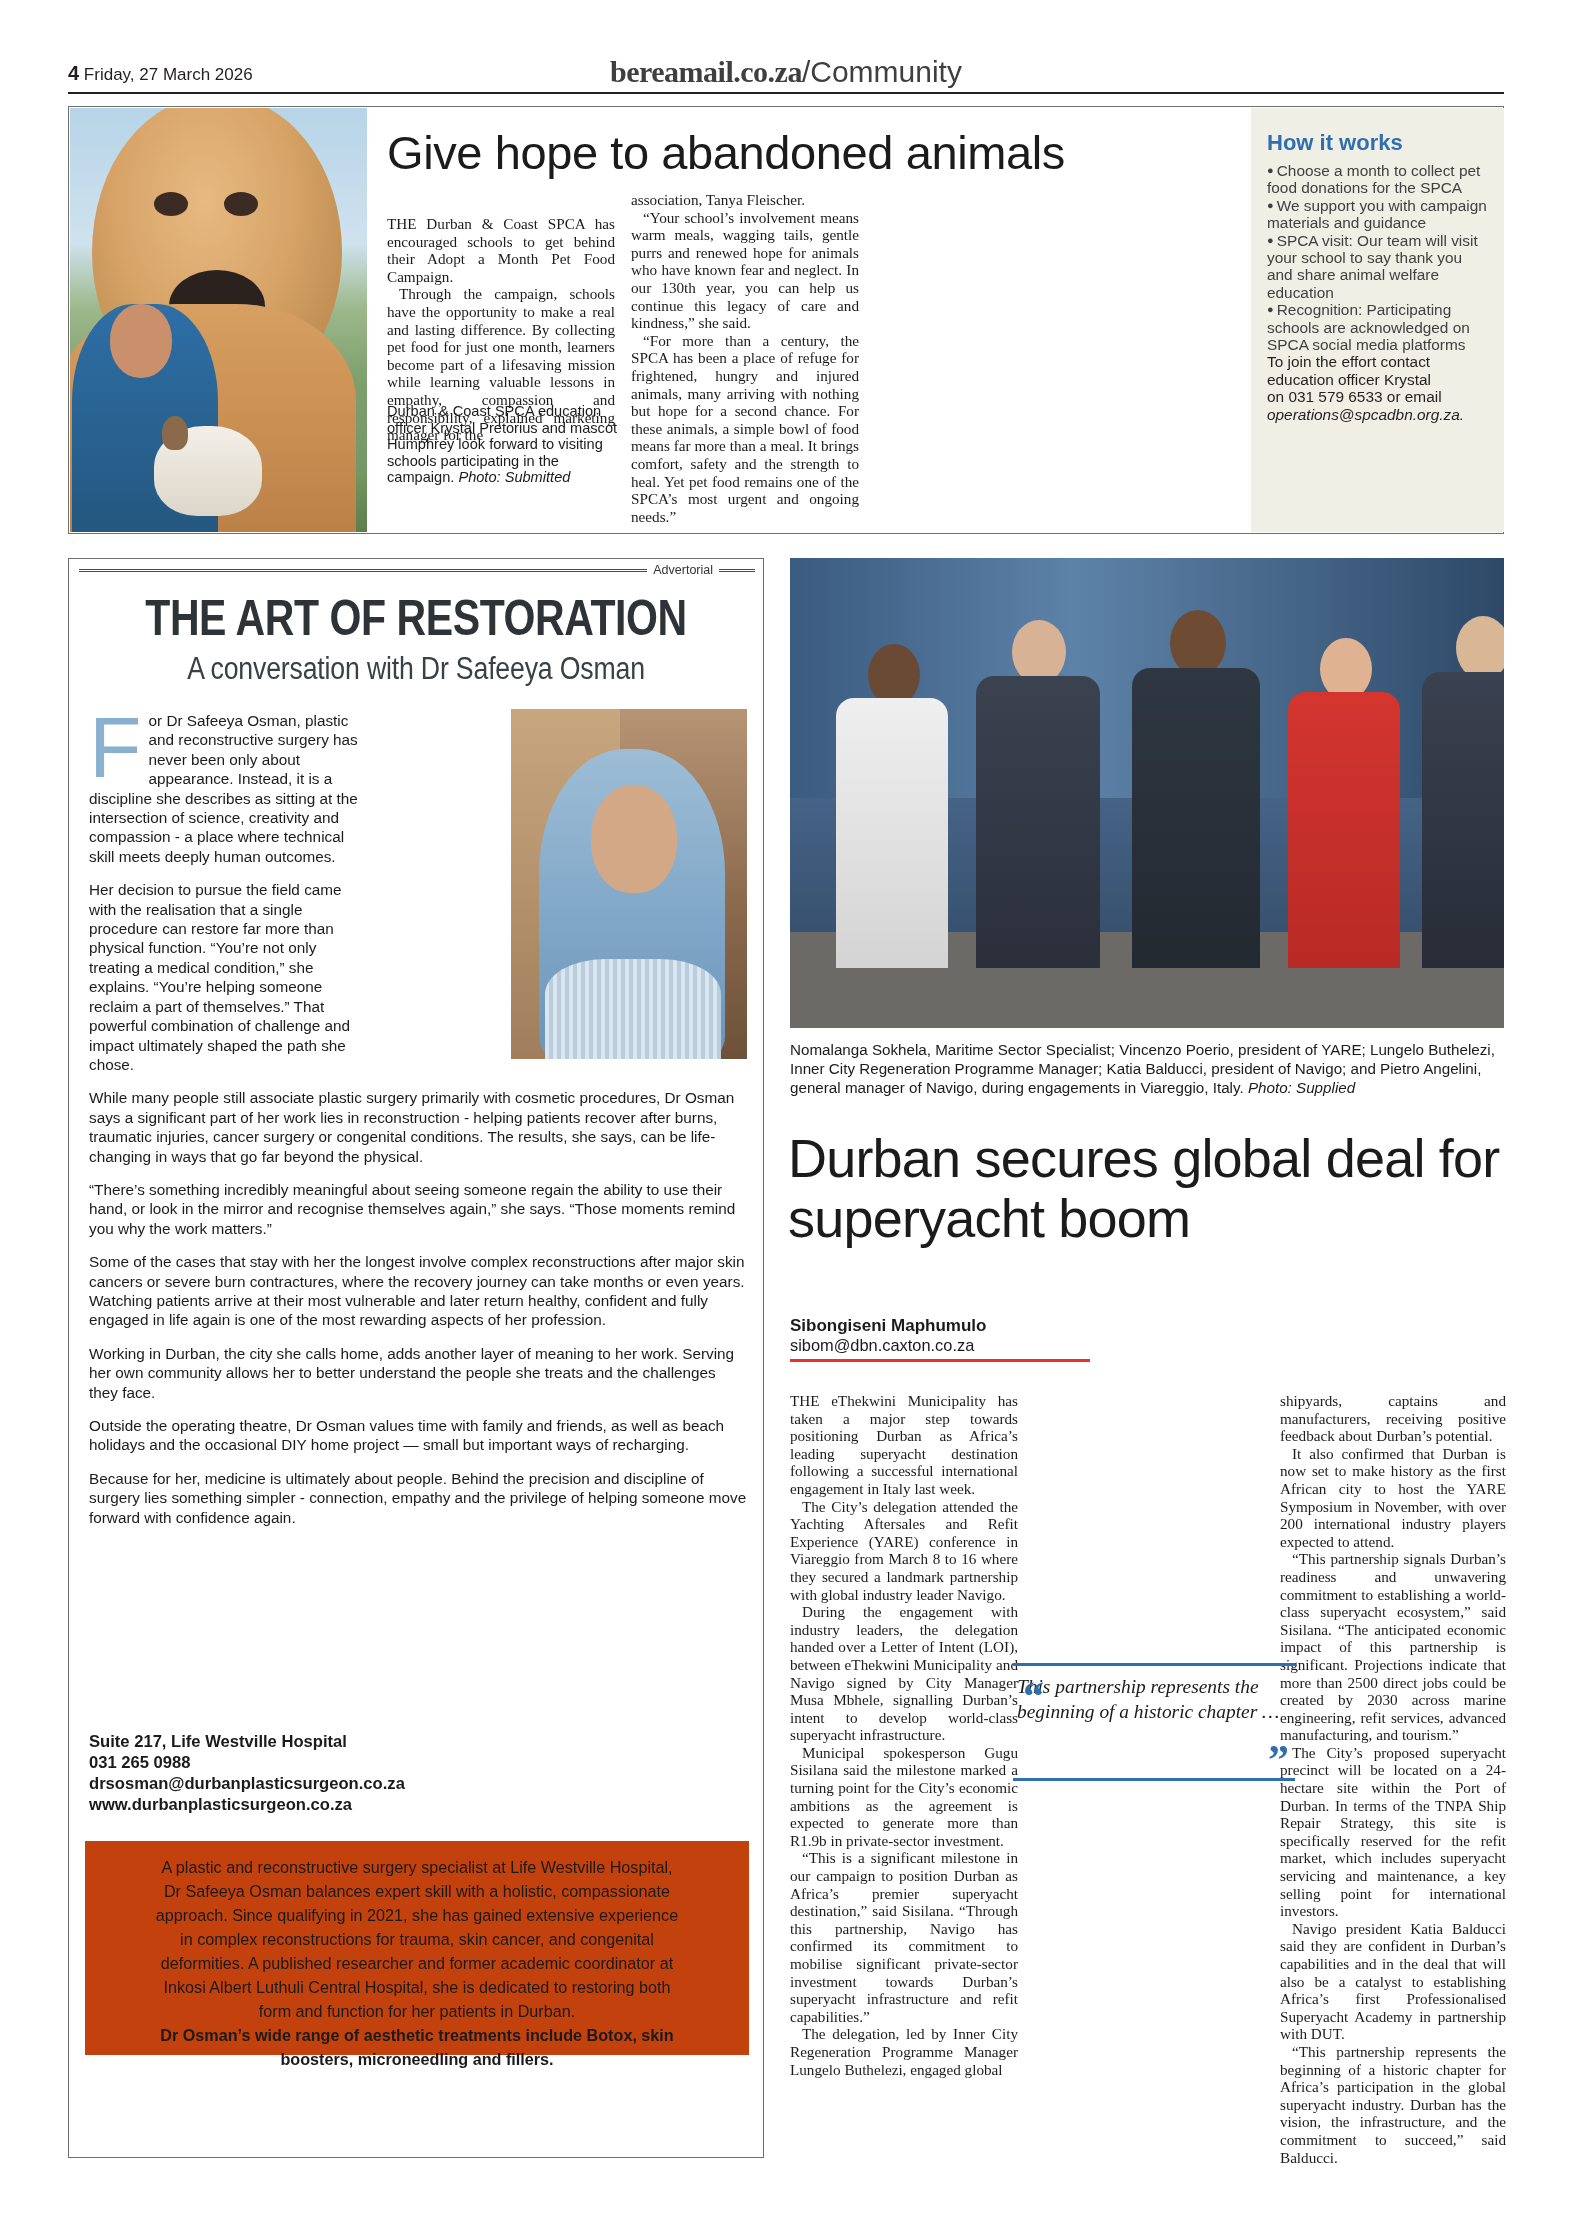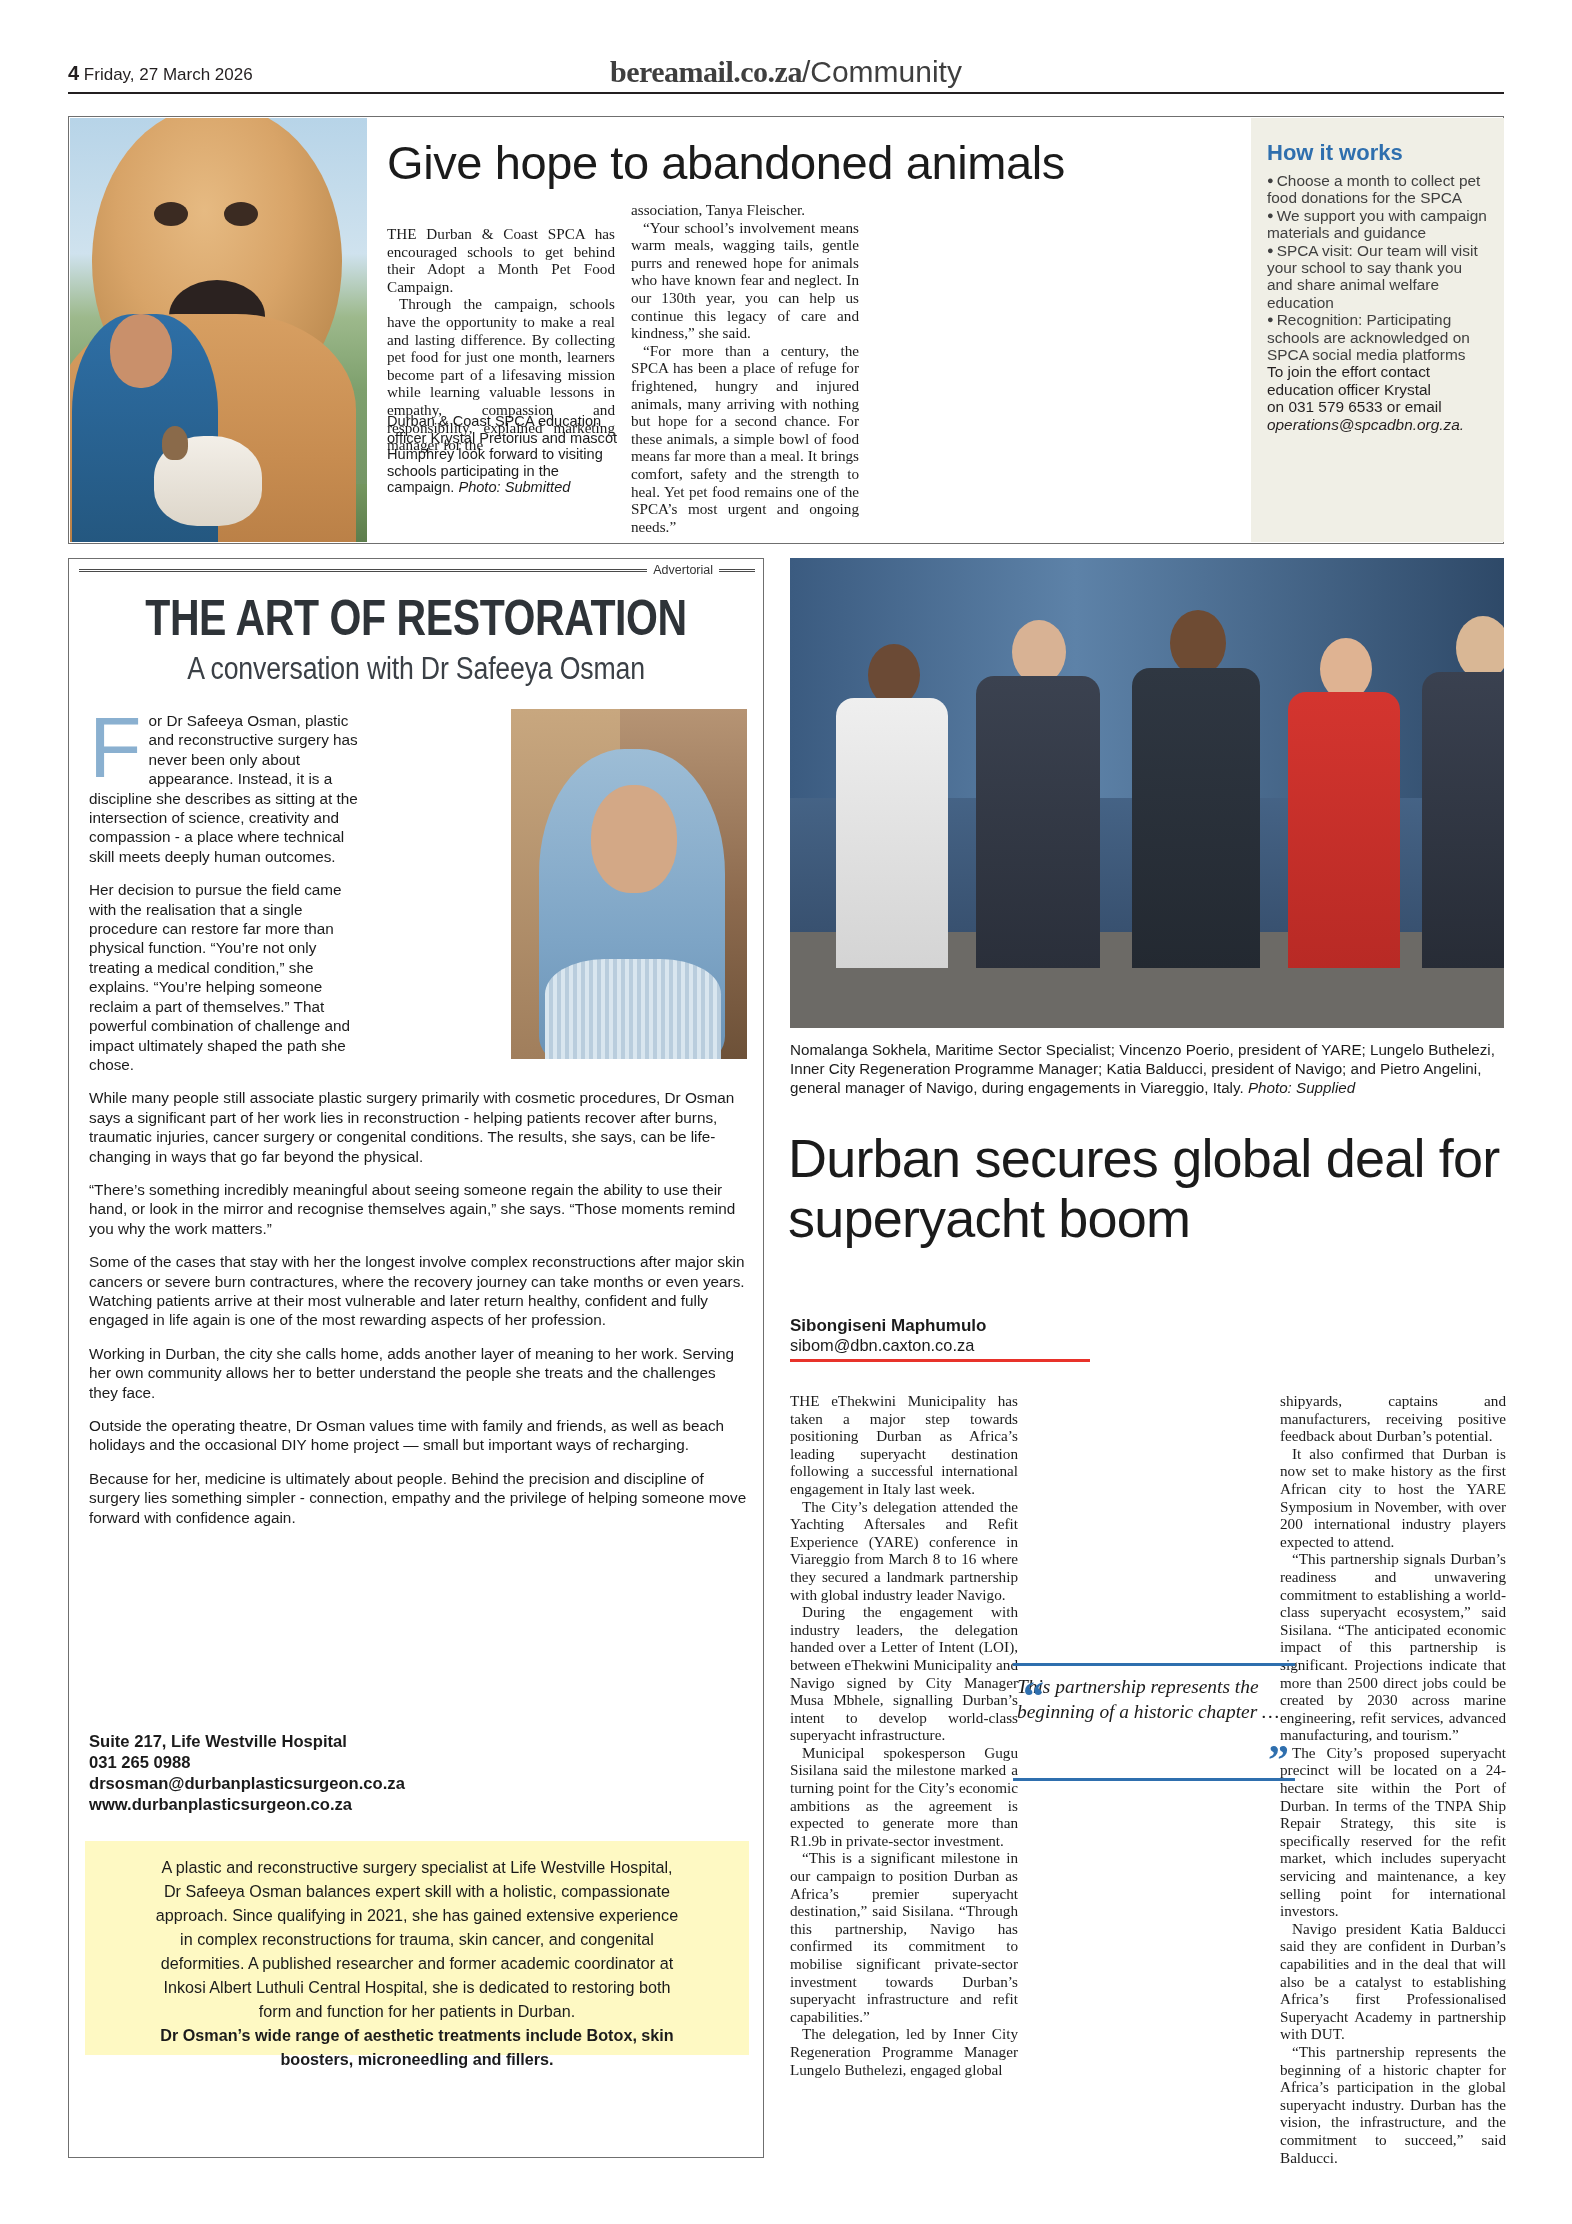"Give hope to abandoned animals" .story1 { top: 116px -> 106px }
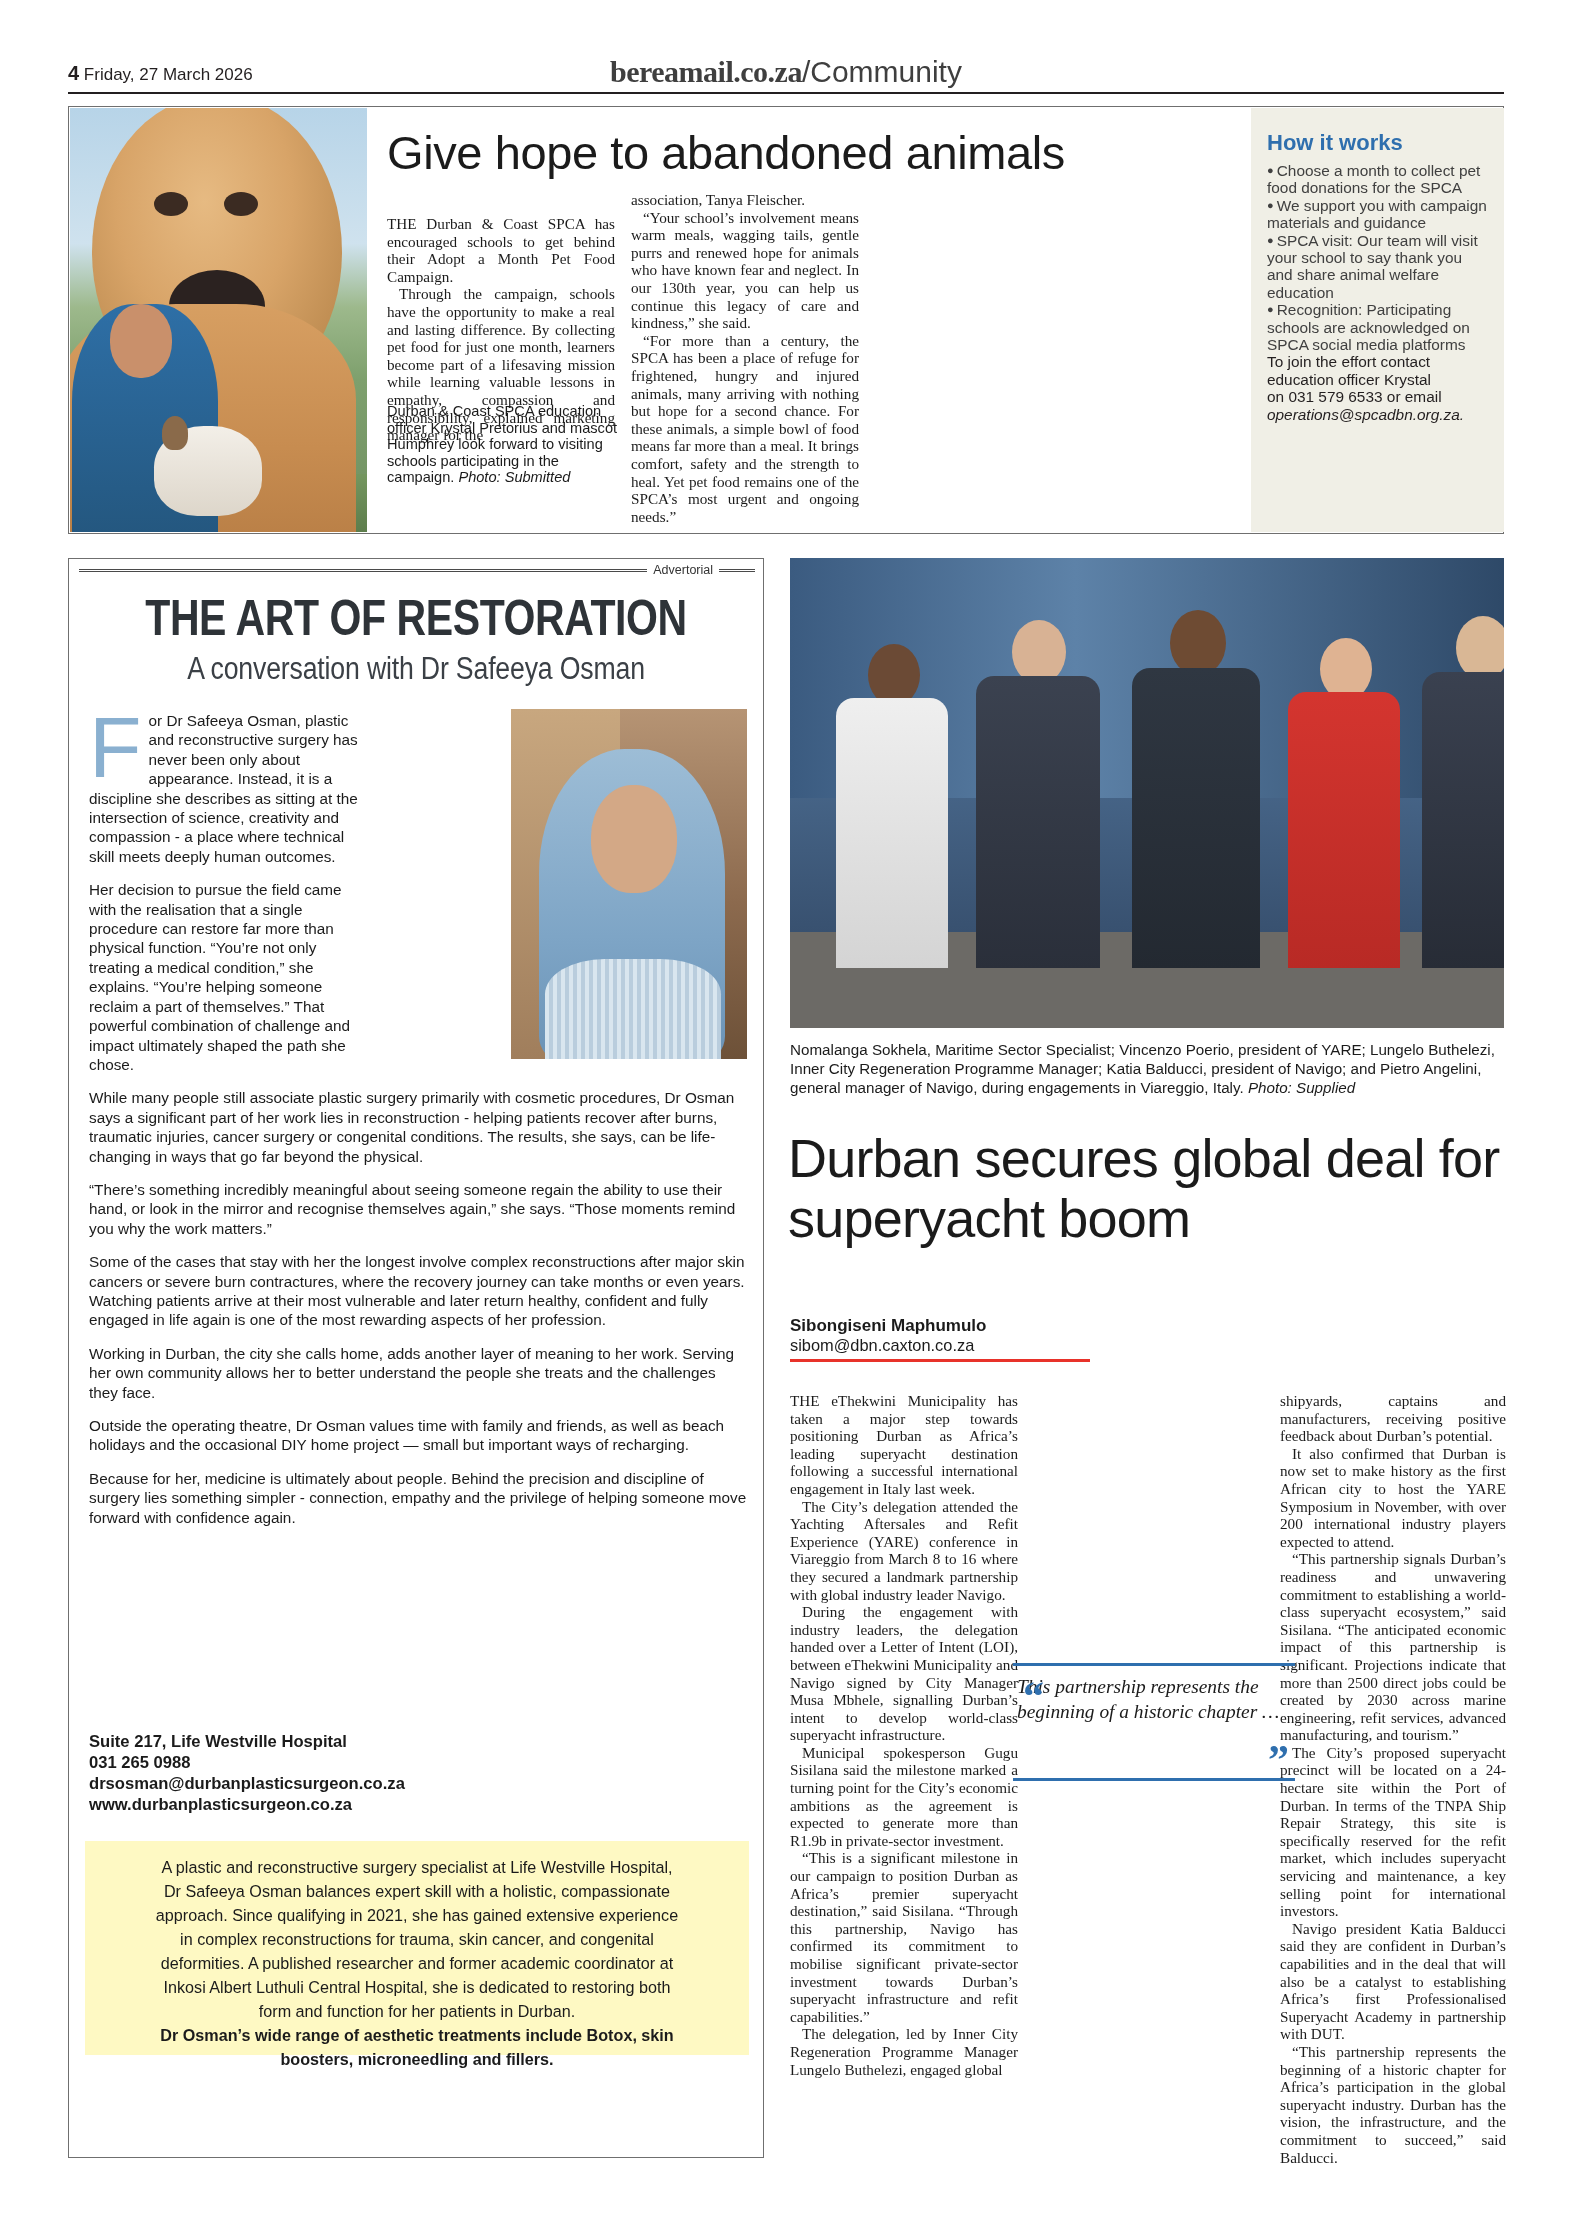"A plastic and reconstructive surgery" .advert-bluebox { background: #fef9c3 -> #c2410c }
